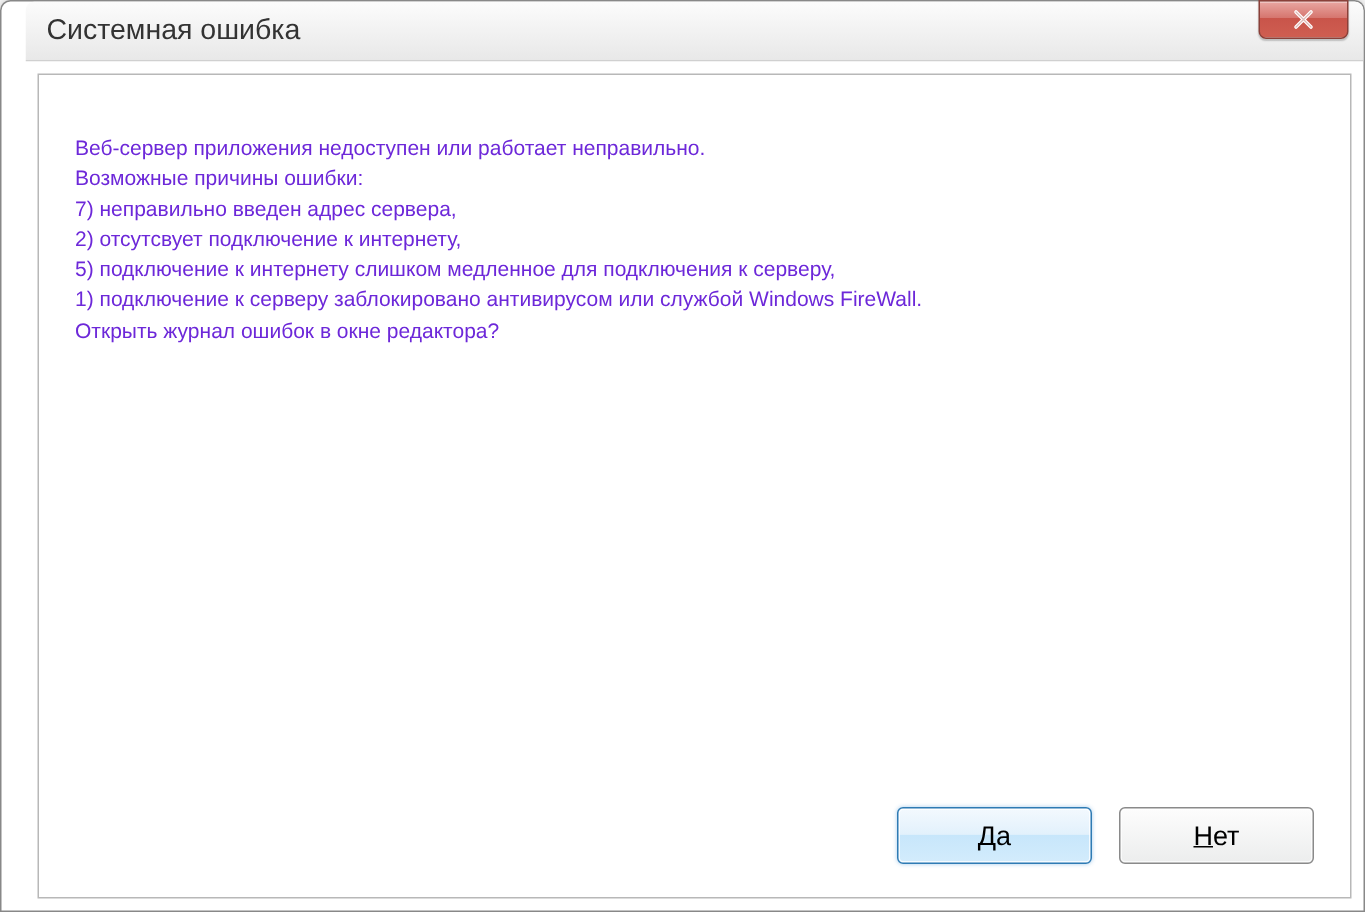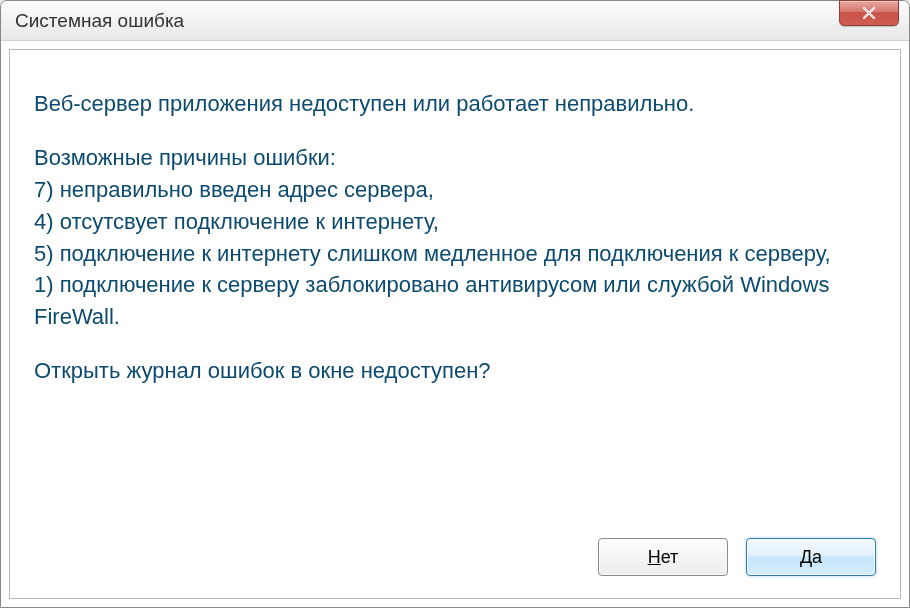"Системная ошибка" .dialog { padding-left: none -> 16px }
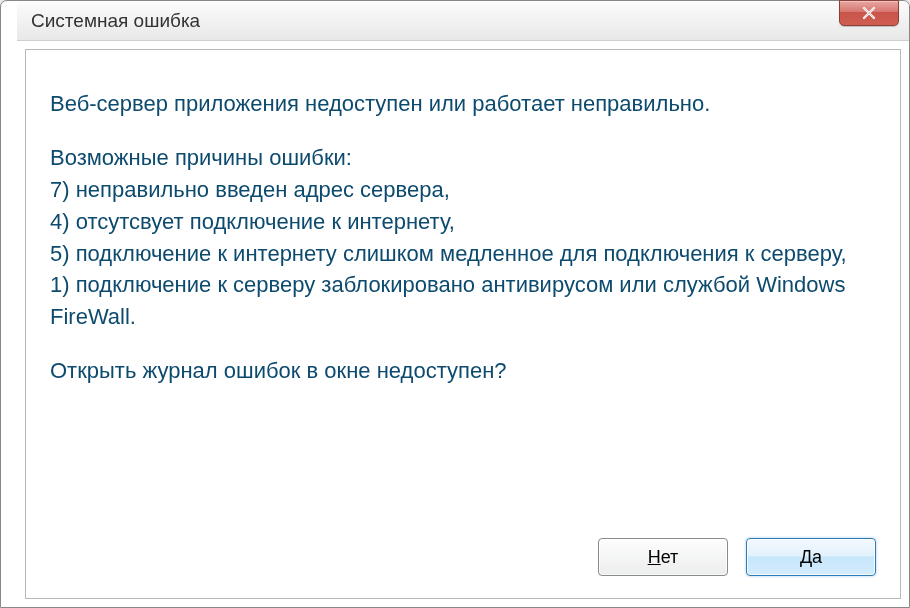"Веб-сервер приложения недоступен или" .content { color: #0c4a6e -> #6d28d9; font-size: 22px -> 14px }
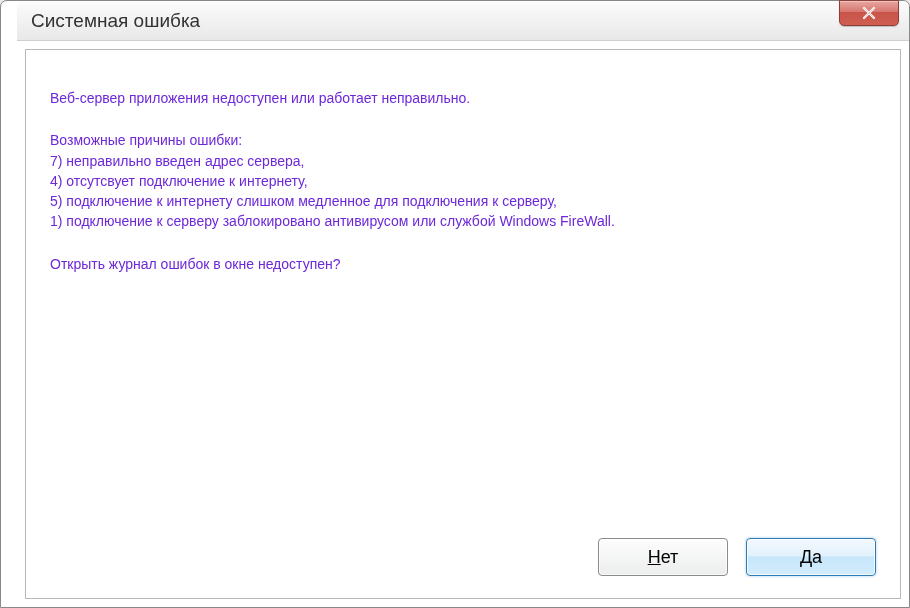"Возможные причины ошибки:" .content .block { margin-top: 22px -> none }
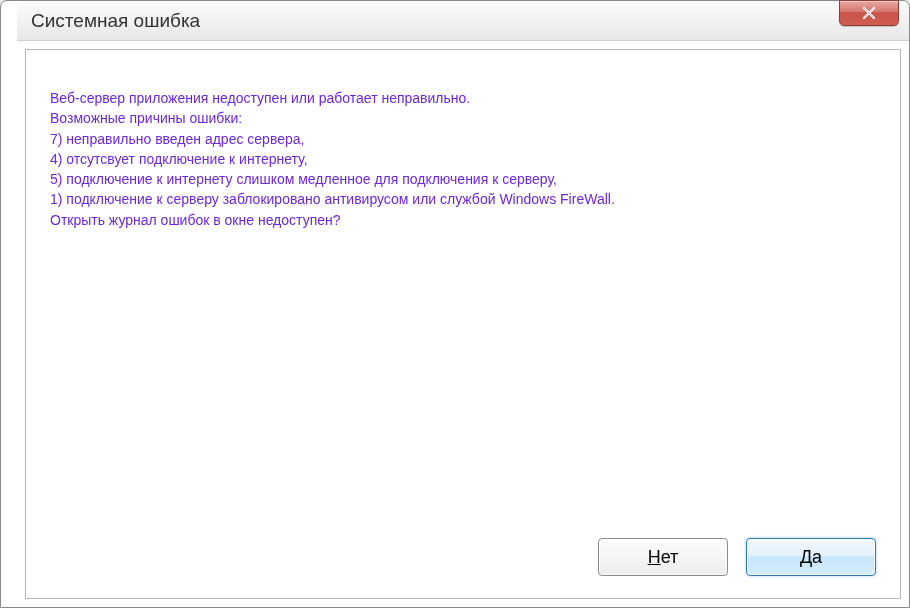"4) отсутсвует подключение к интернету," p { text: 4 -> 2 }
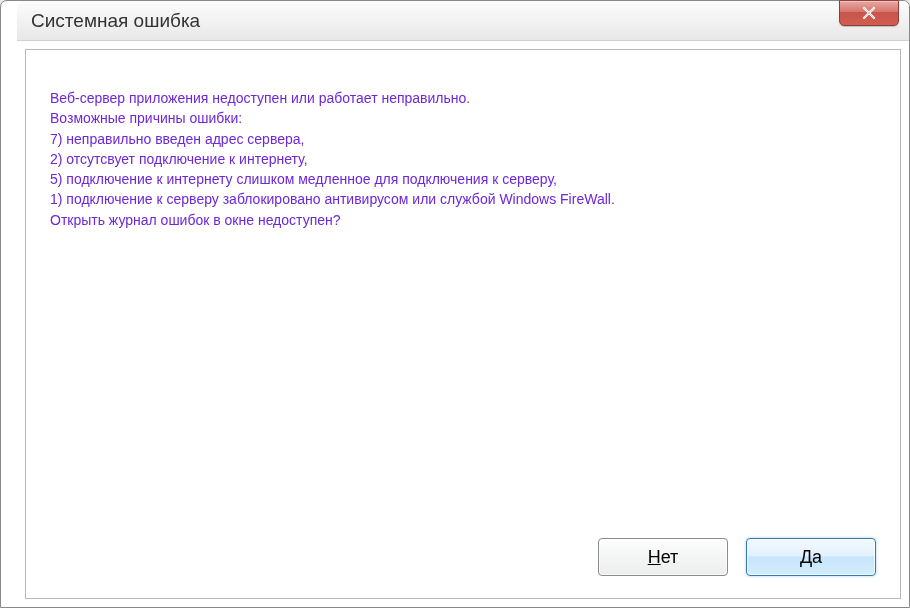"Открыть журнал ошибок в окне" p.block { text: недоступен -> редактора }
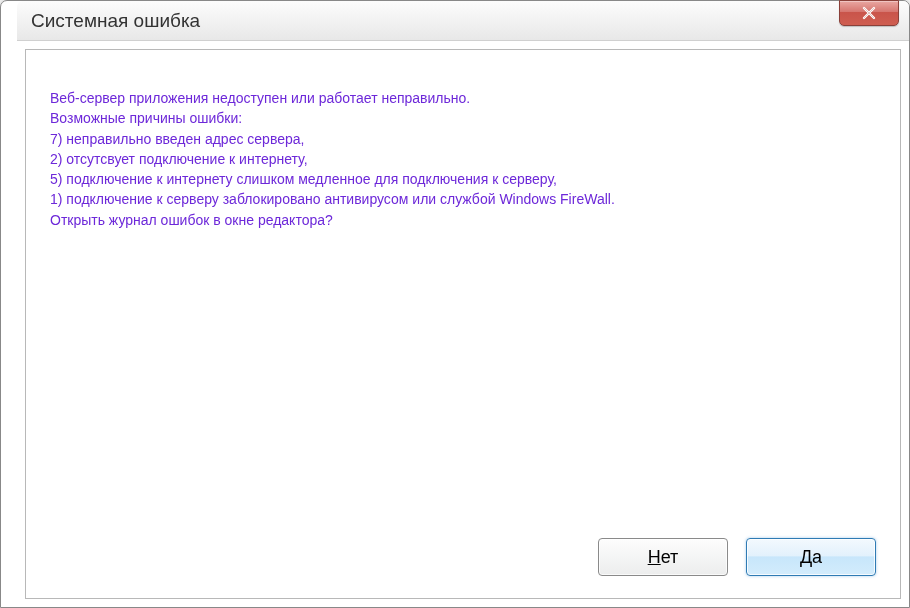"Нет" button.btn { order: before "Да" -> after "Да" }
